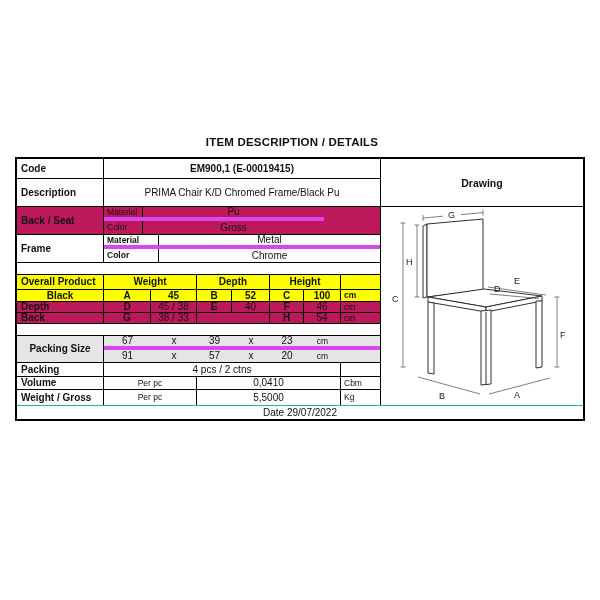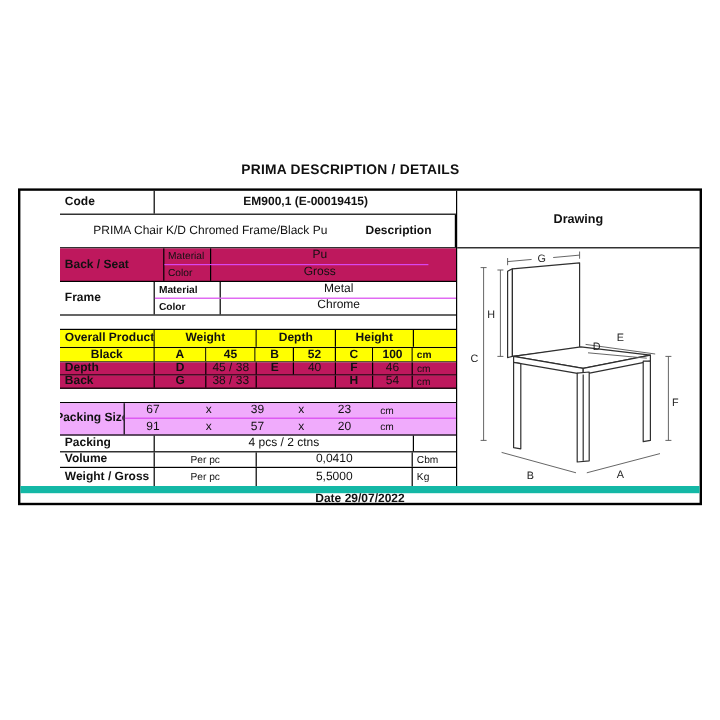"PRIMA DESCRIPTION / DETAILS" div.title { text: PRIMA -> ITEM }
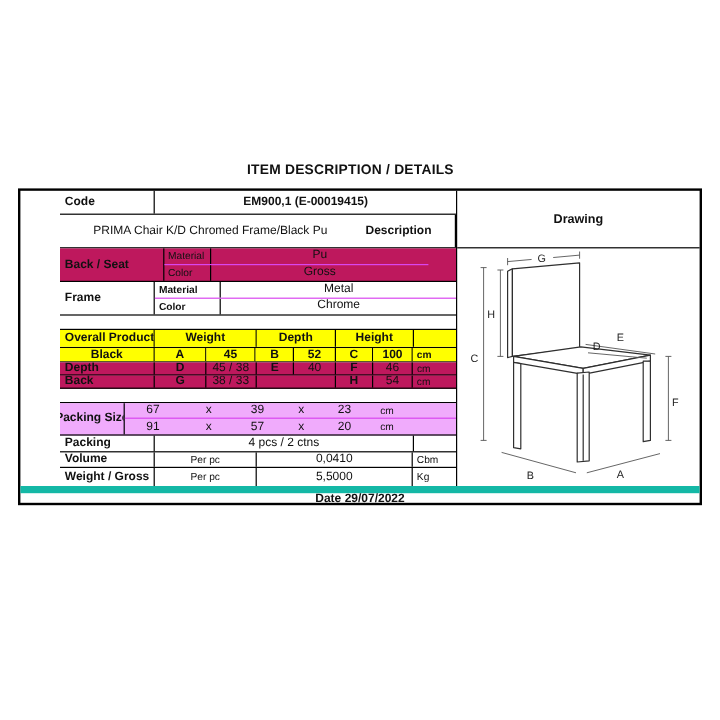"Code" .main-col { padding-left: 33px -> none }
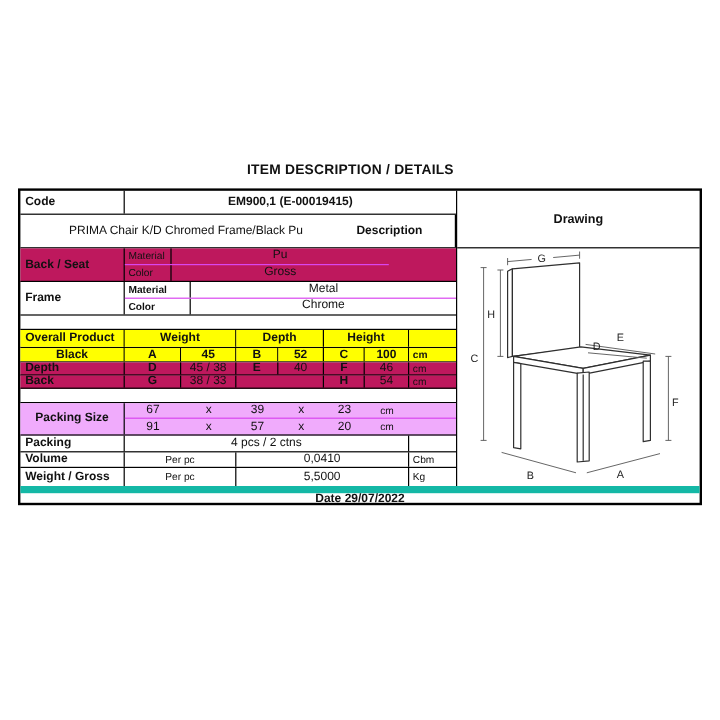"PRIMA Chair K/D Chromed Frame/Black" div.c { order: before "Description" -> after "Description" }
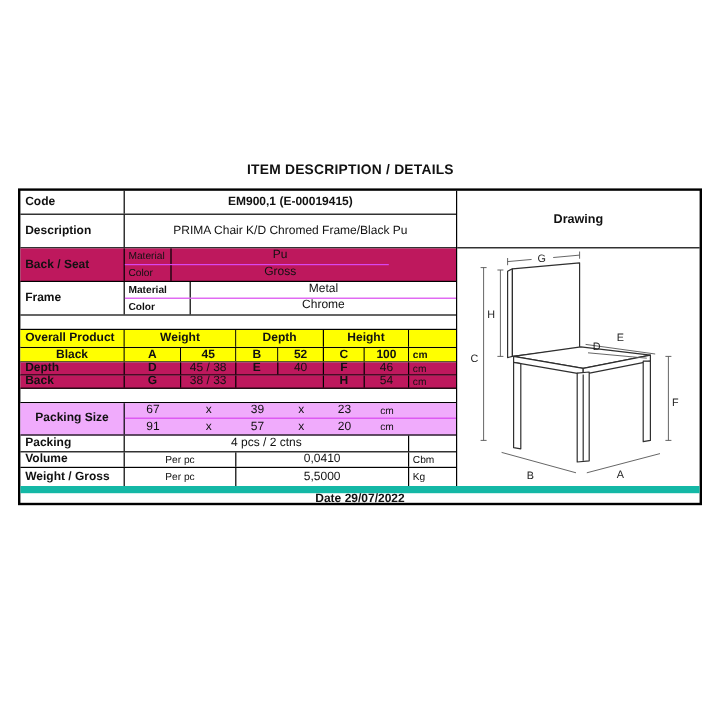"Material" .subrow.div { border-bottom: 1px solid #d946ef -> 4px solid #d946ef }
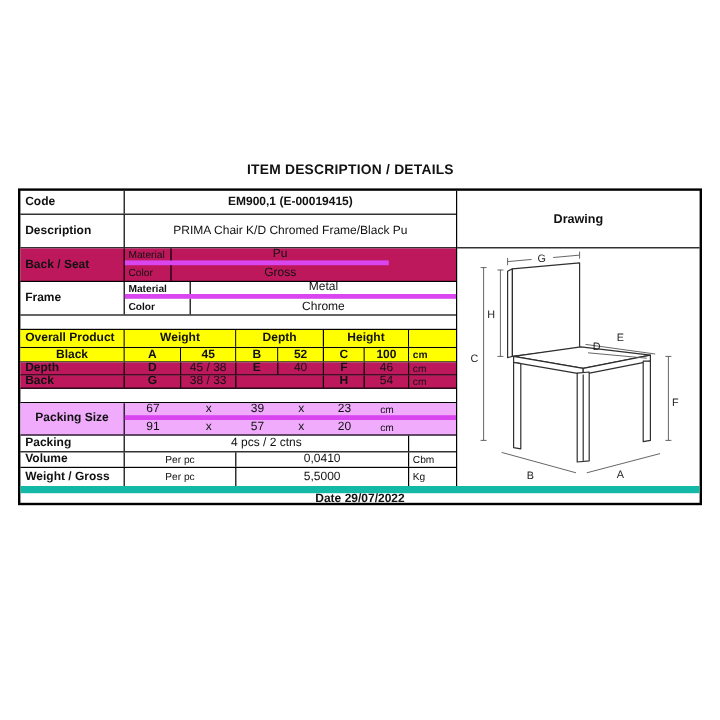"Packing Size" .shade2 { background: #f0abfc -> #e5e5e5 }
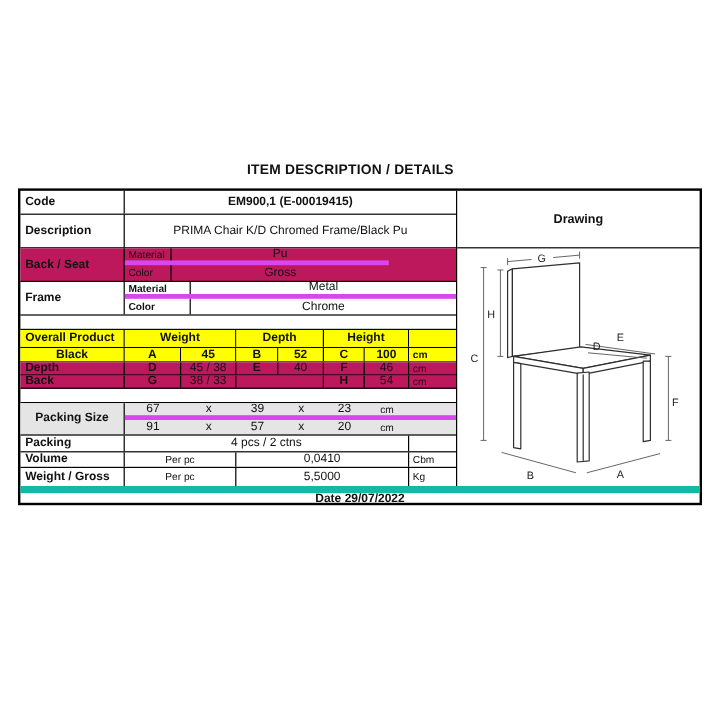"Date 29/07/2022" .date-row { border-top: 6px solid #14b8a6 -> 1px solid #14b8a6; font-weight: bold -> normal }
